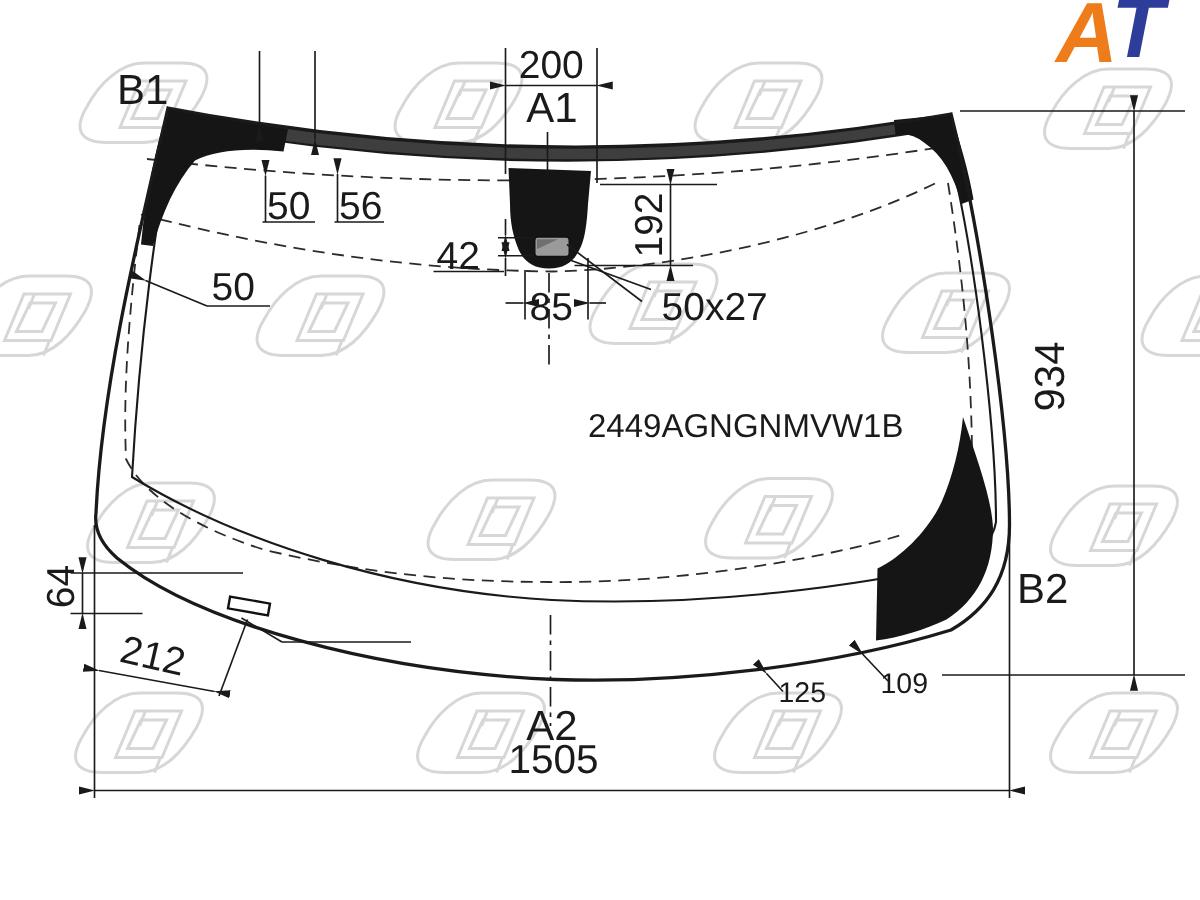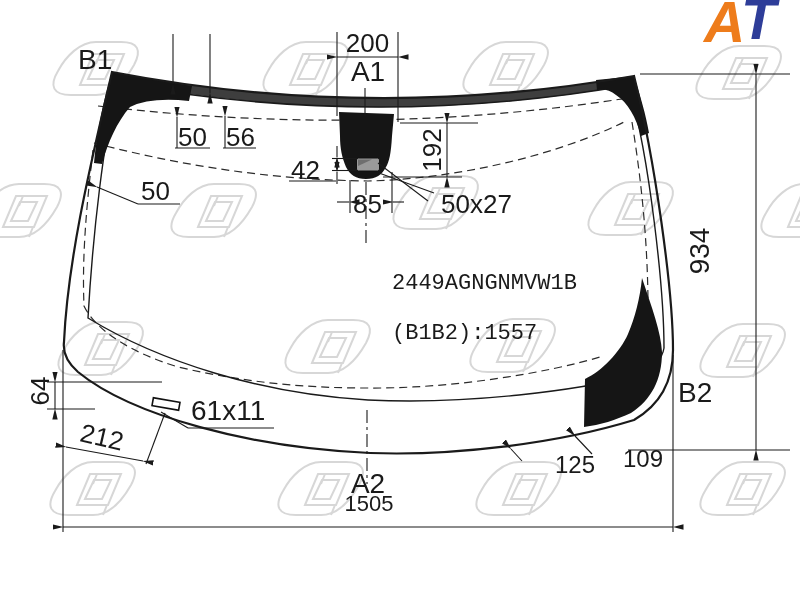"2449AGNGNMVW1B" .f22 { font-family: Liberation Mono, monospace -> none }
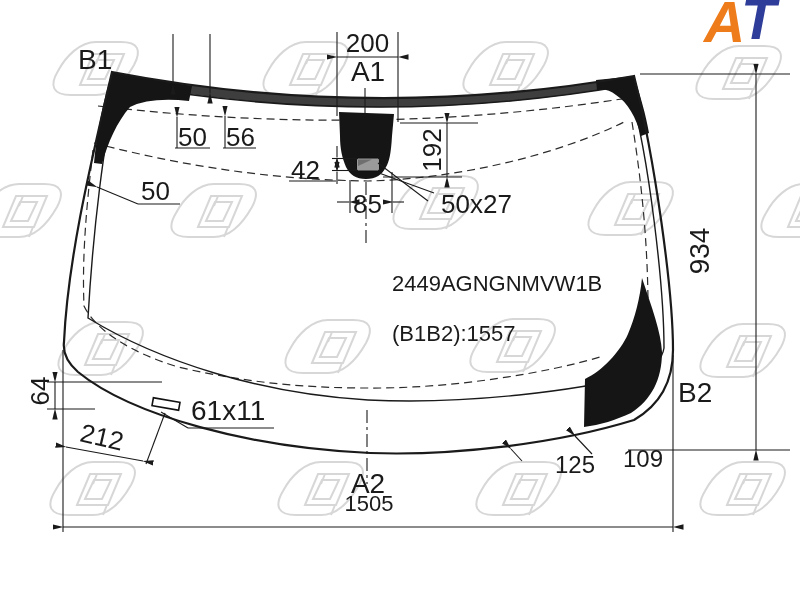"(B1B2):1557" div.lbl { html: <div>(B1B2):1557</div> -> none }
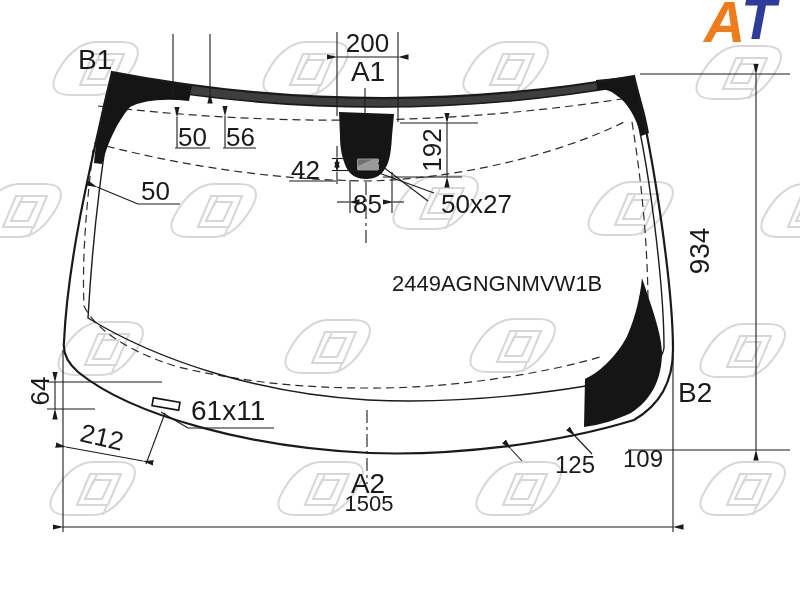"61x11" div.lbl { html: <div>61x11</div> -> none }
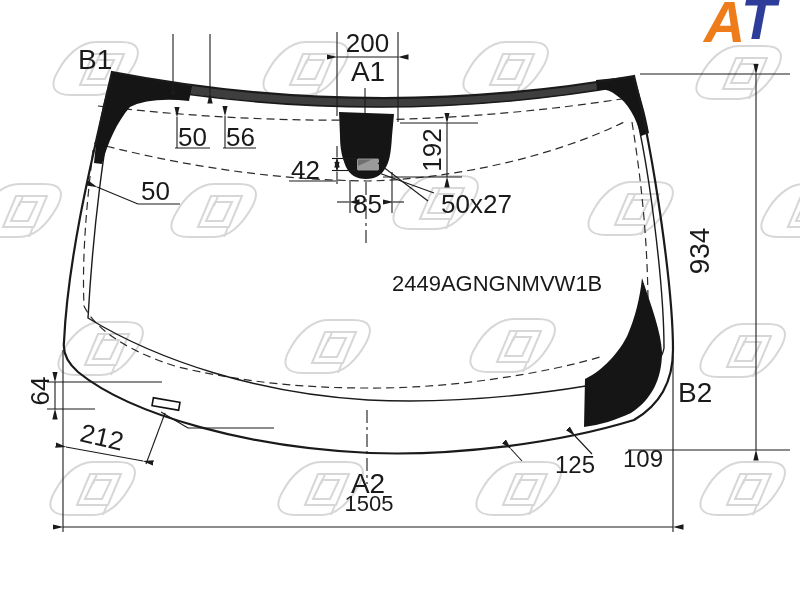"125" .f21 { font-size: 24px -> 19px; margin-left: 36px -> none }
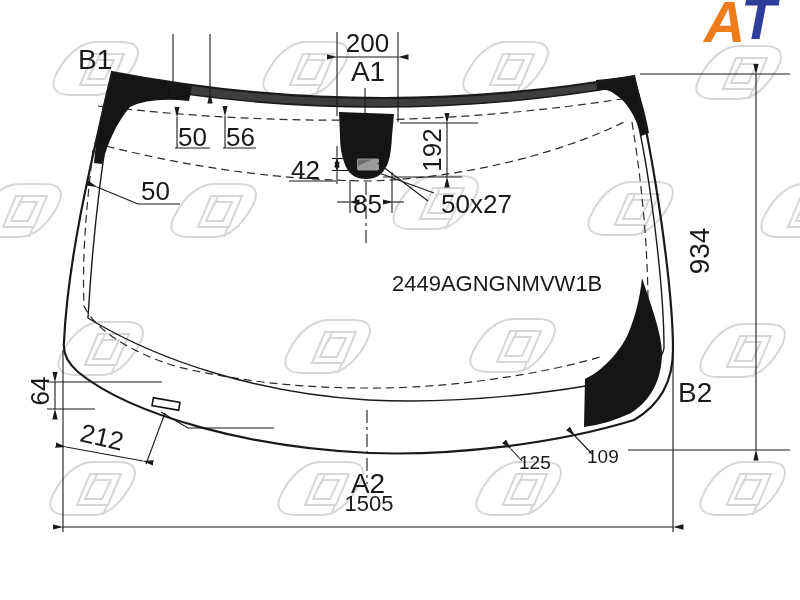"1505" .f27 { font-size: 22px -> 27px }
